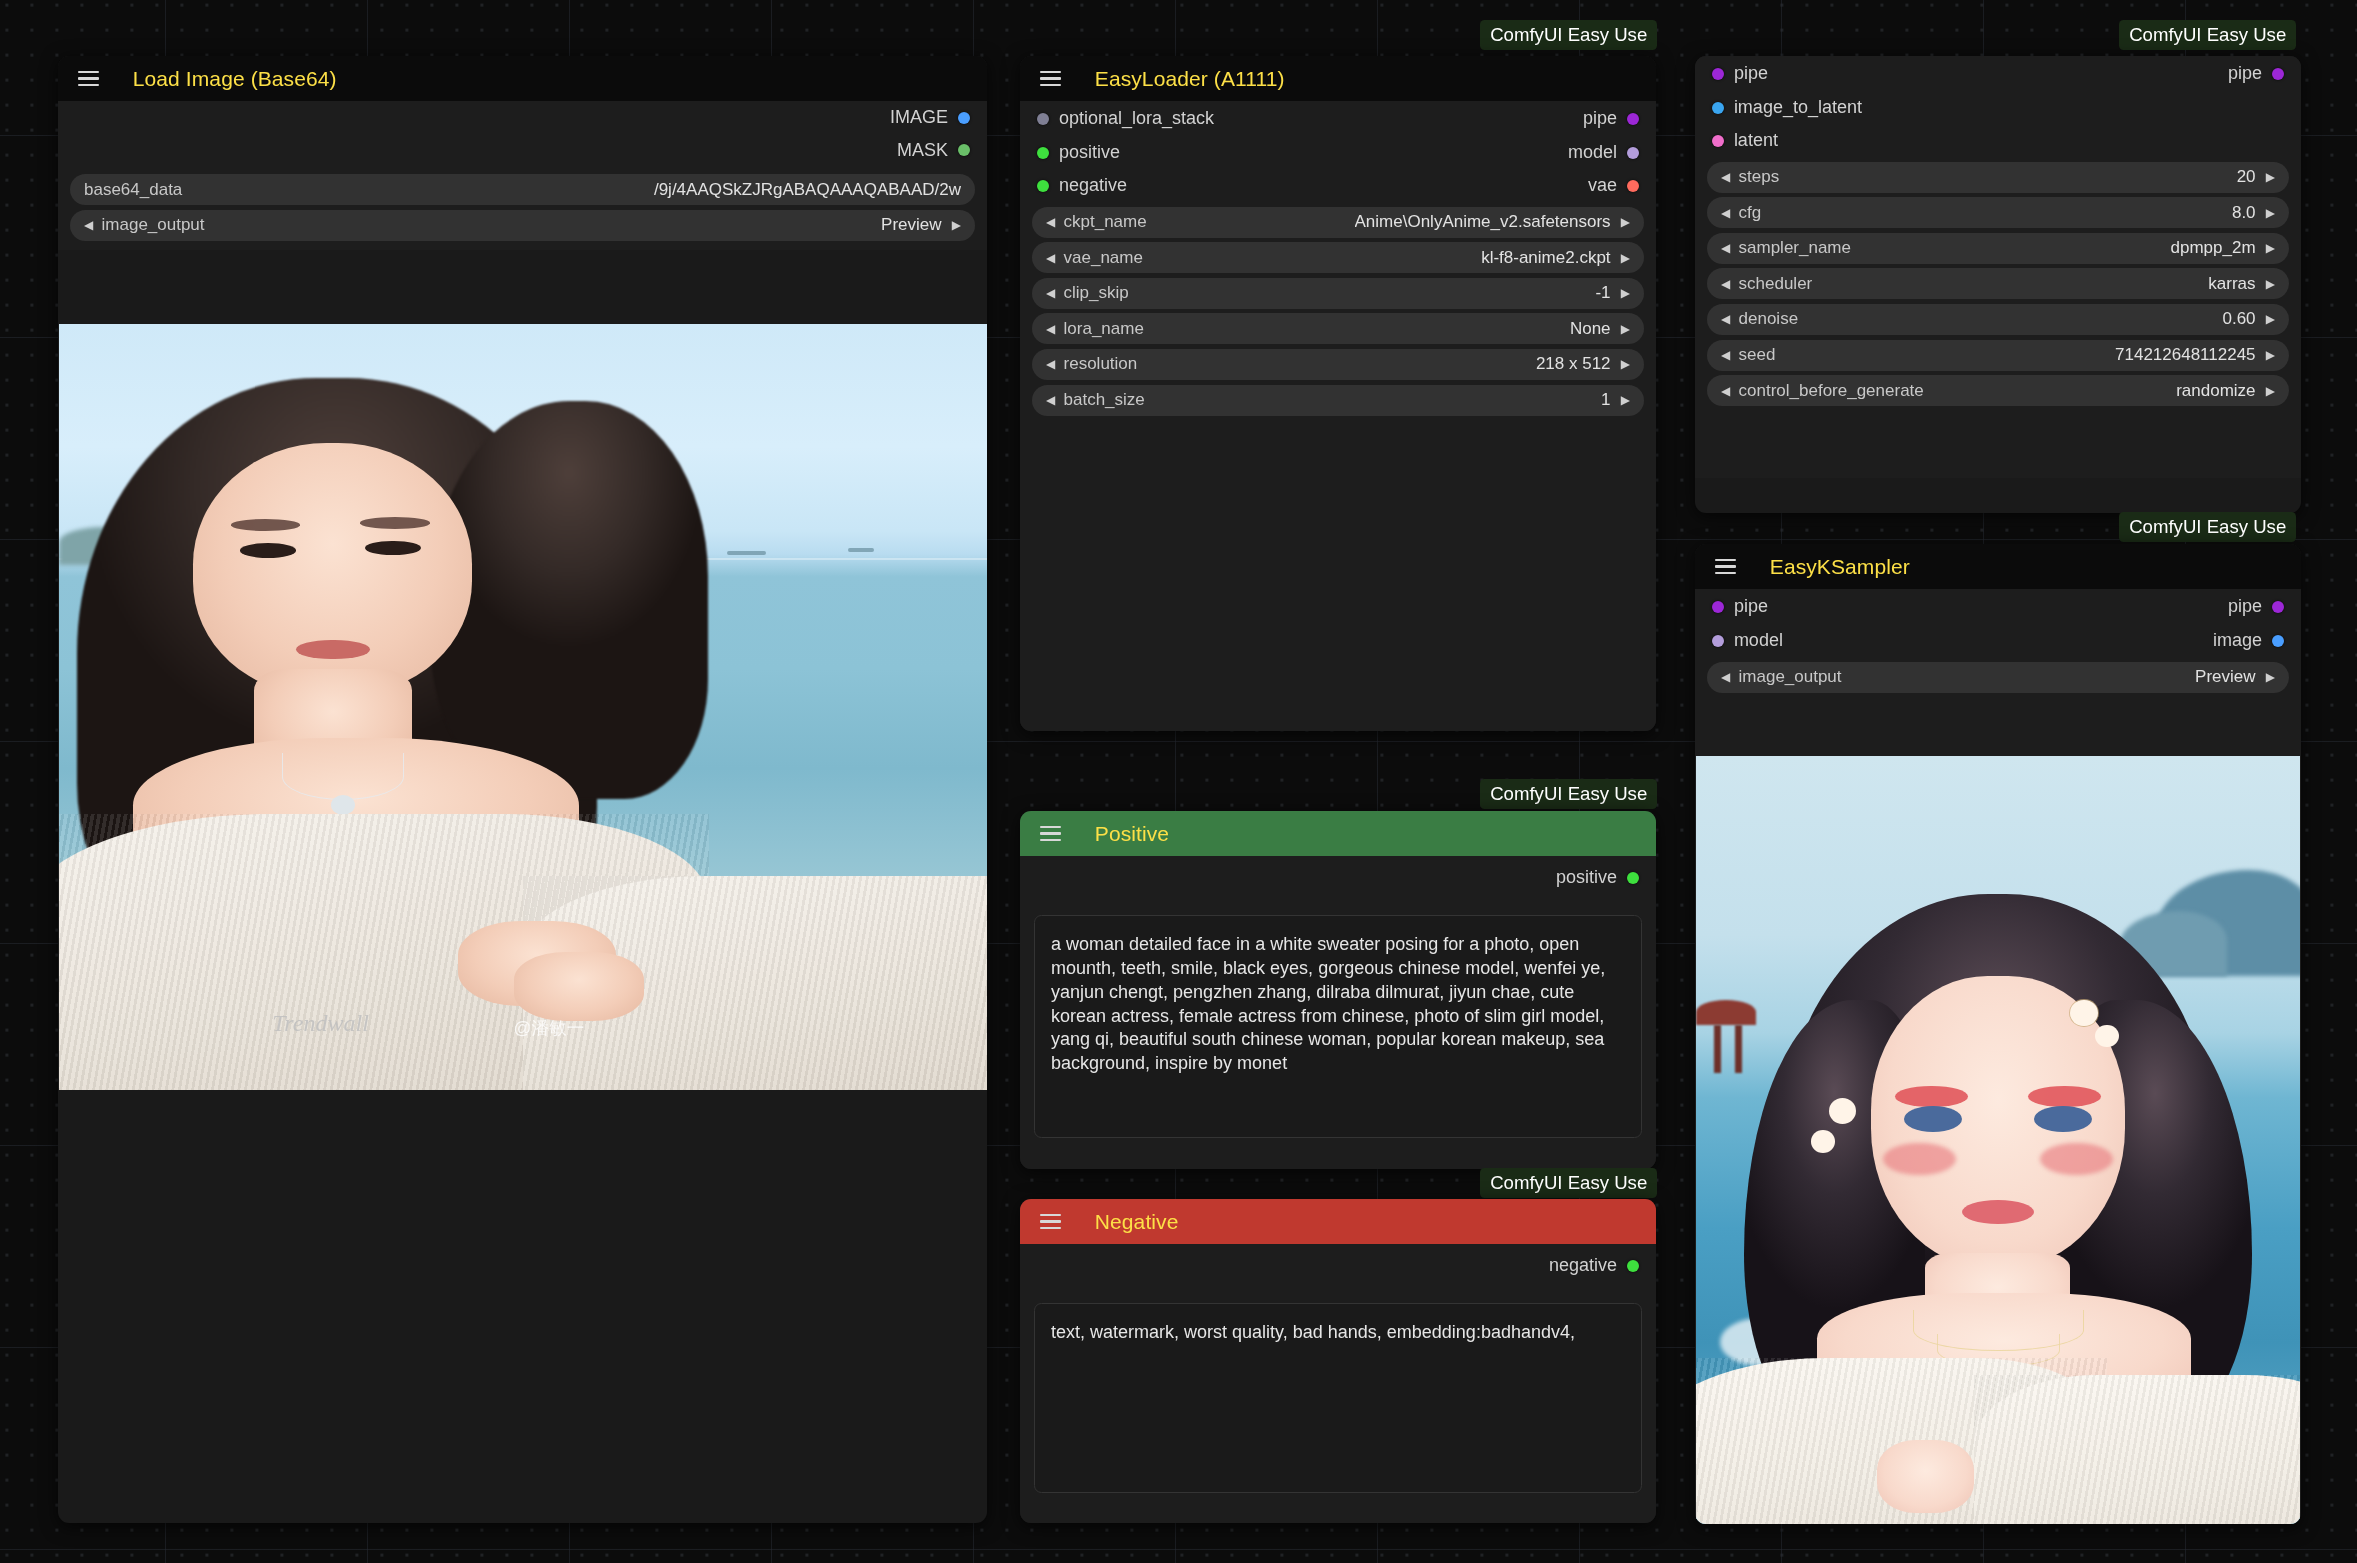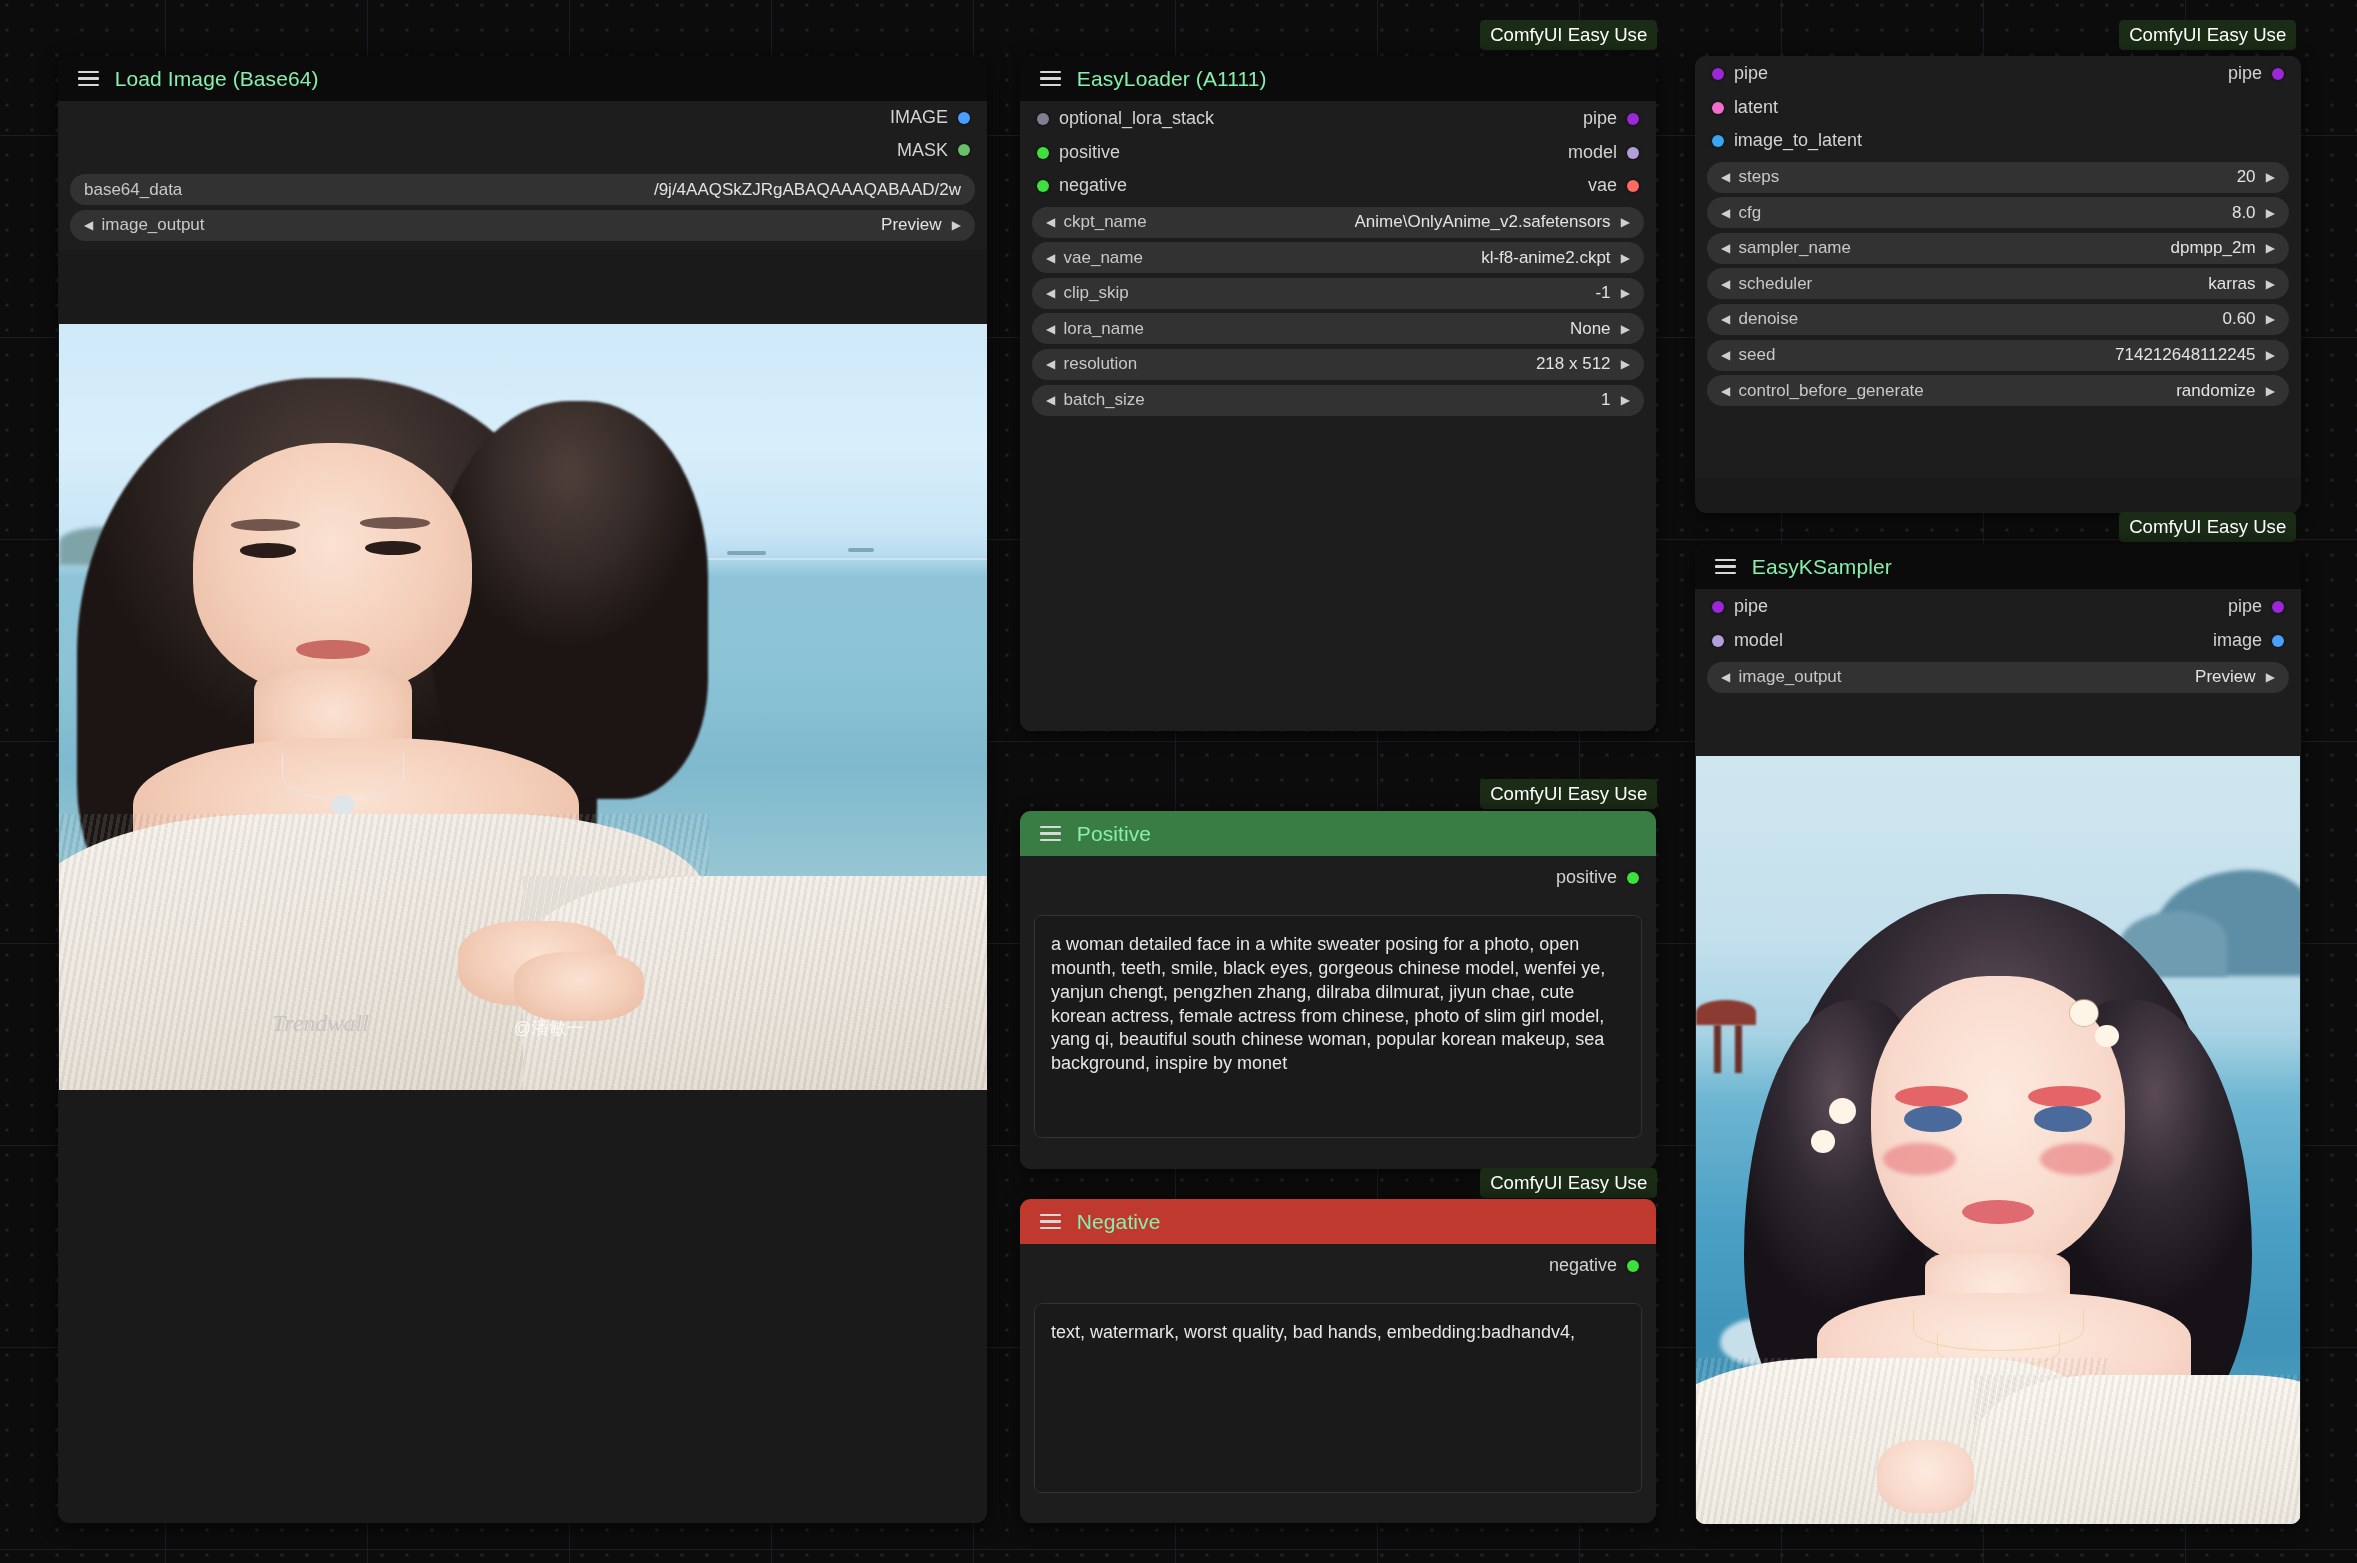"Load Image (Base64)" .node-title .ttl { color: #86efac -> #fde047; margin-left: none -> 18px }
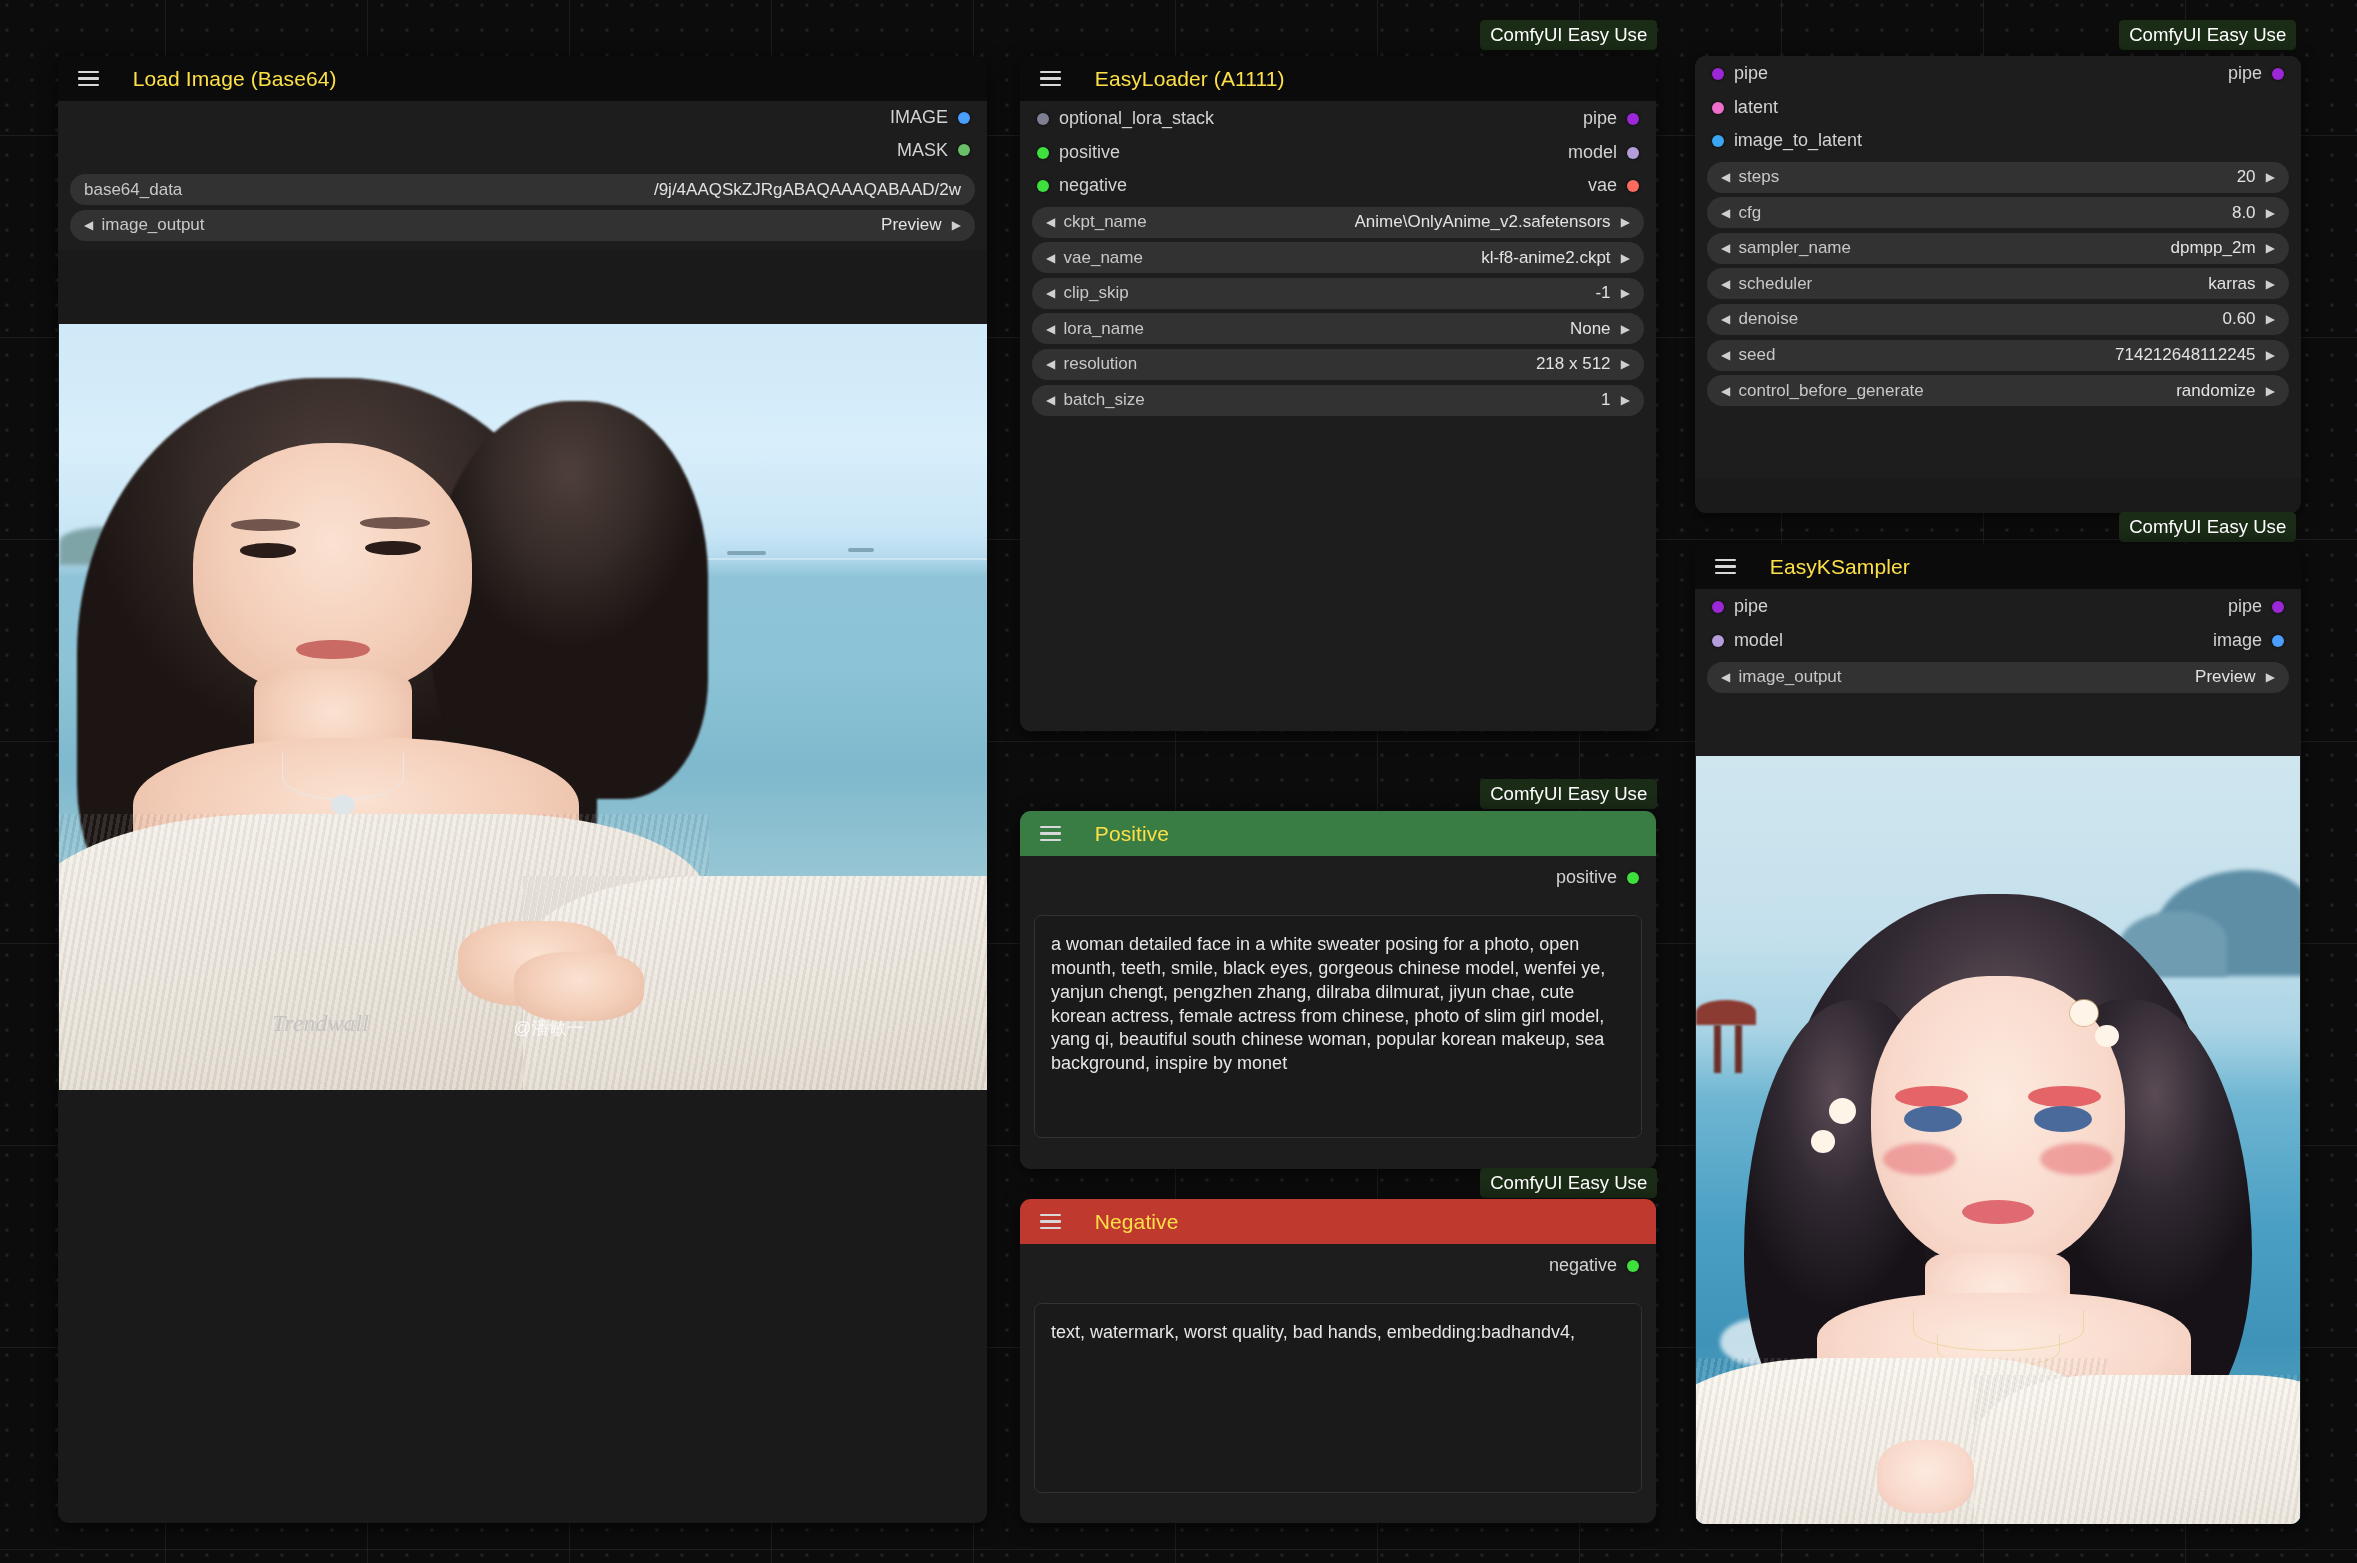"latent" div.slot-row { order: before "image_to_latent" -> after "image_to_latent" }
